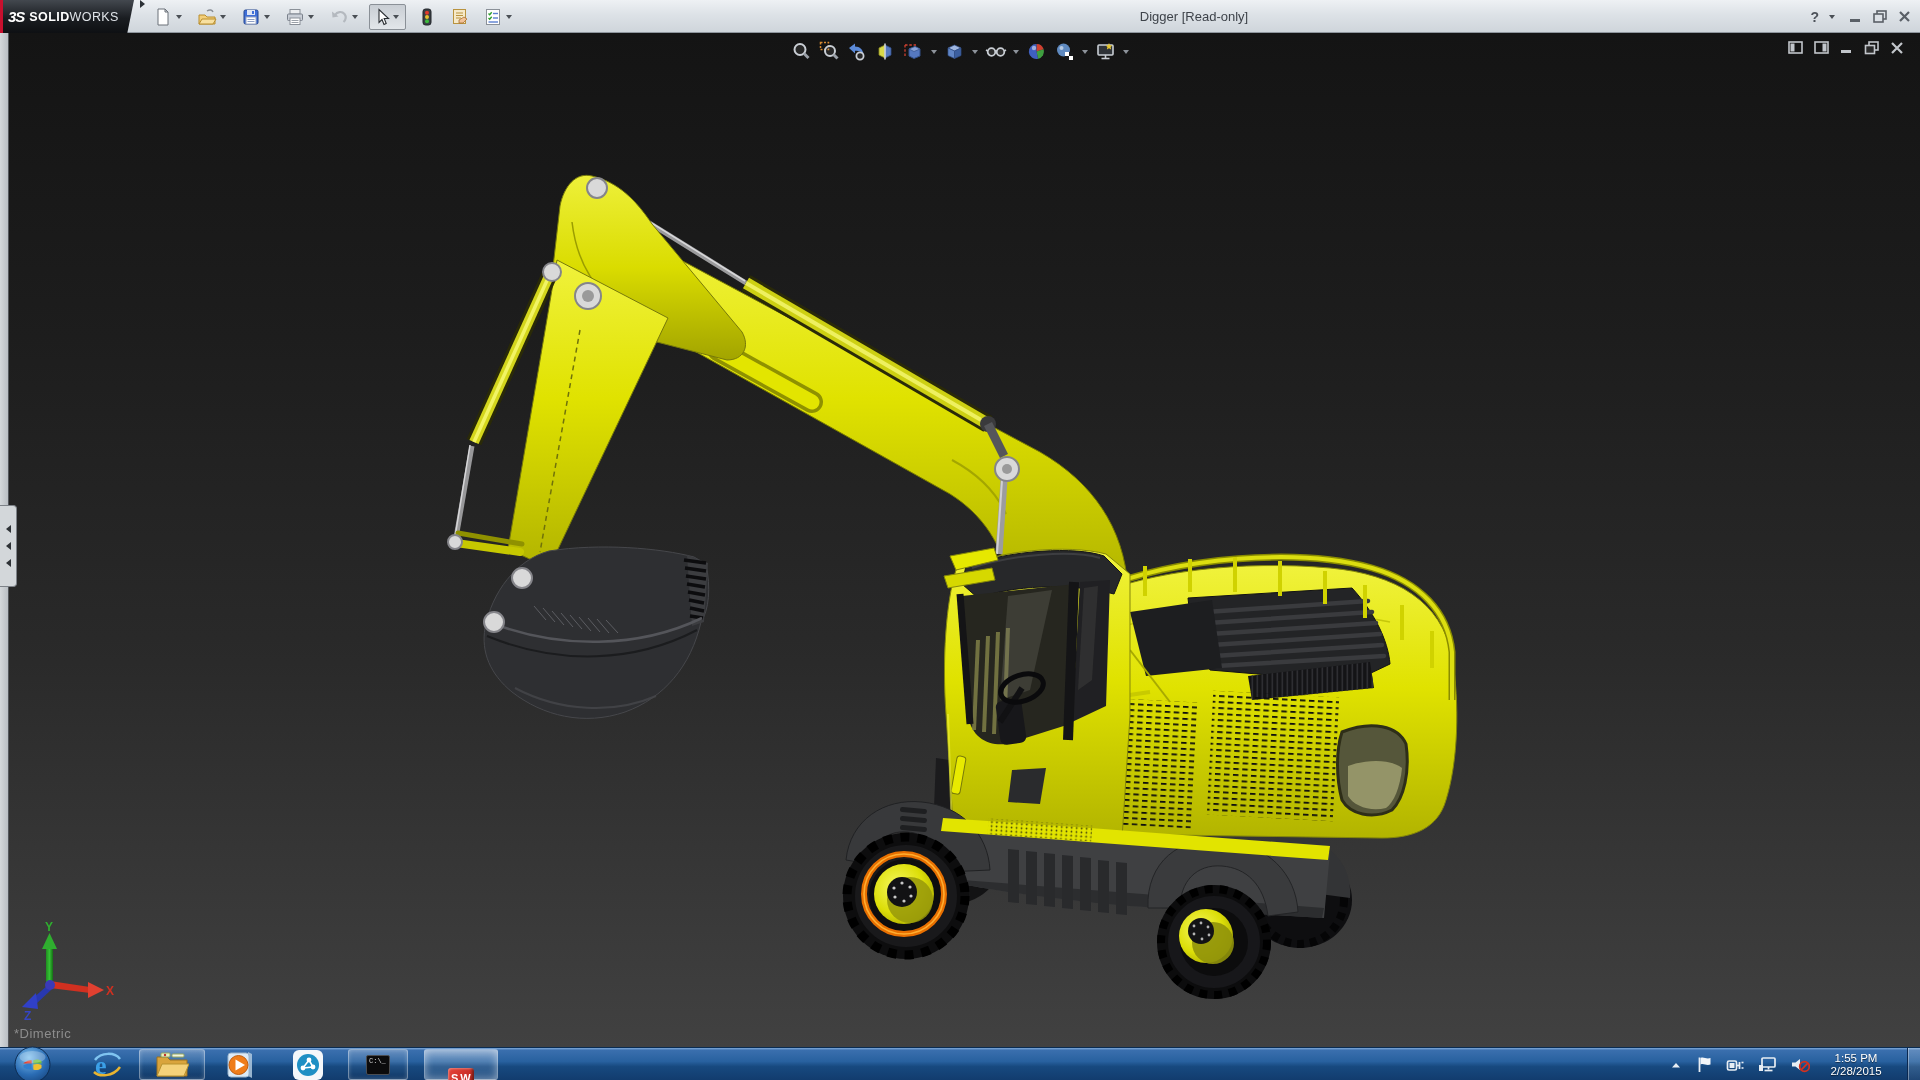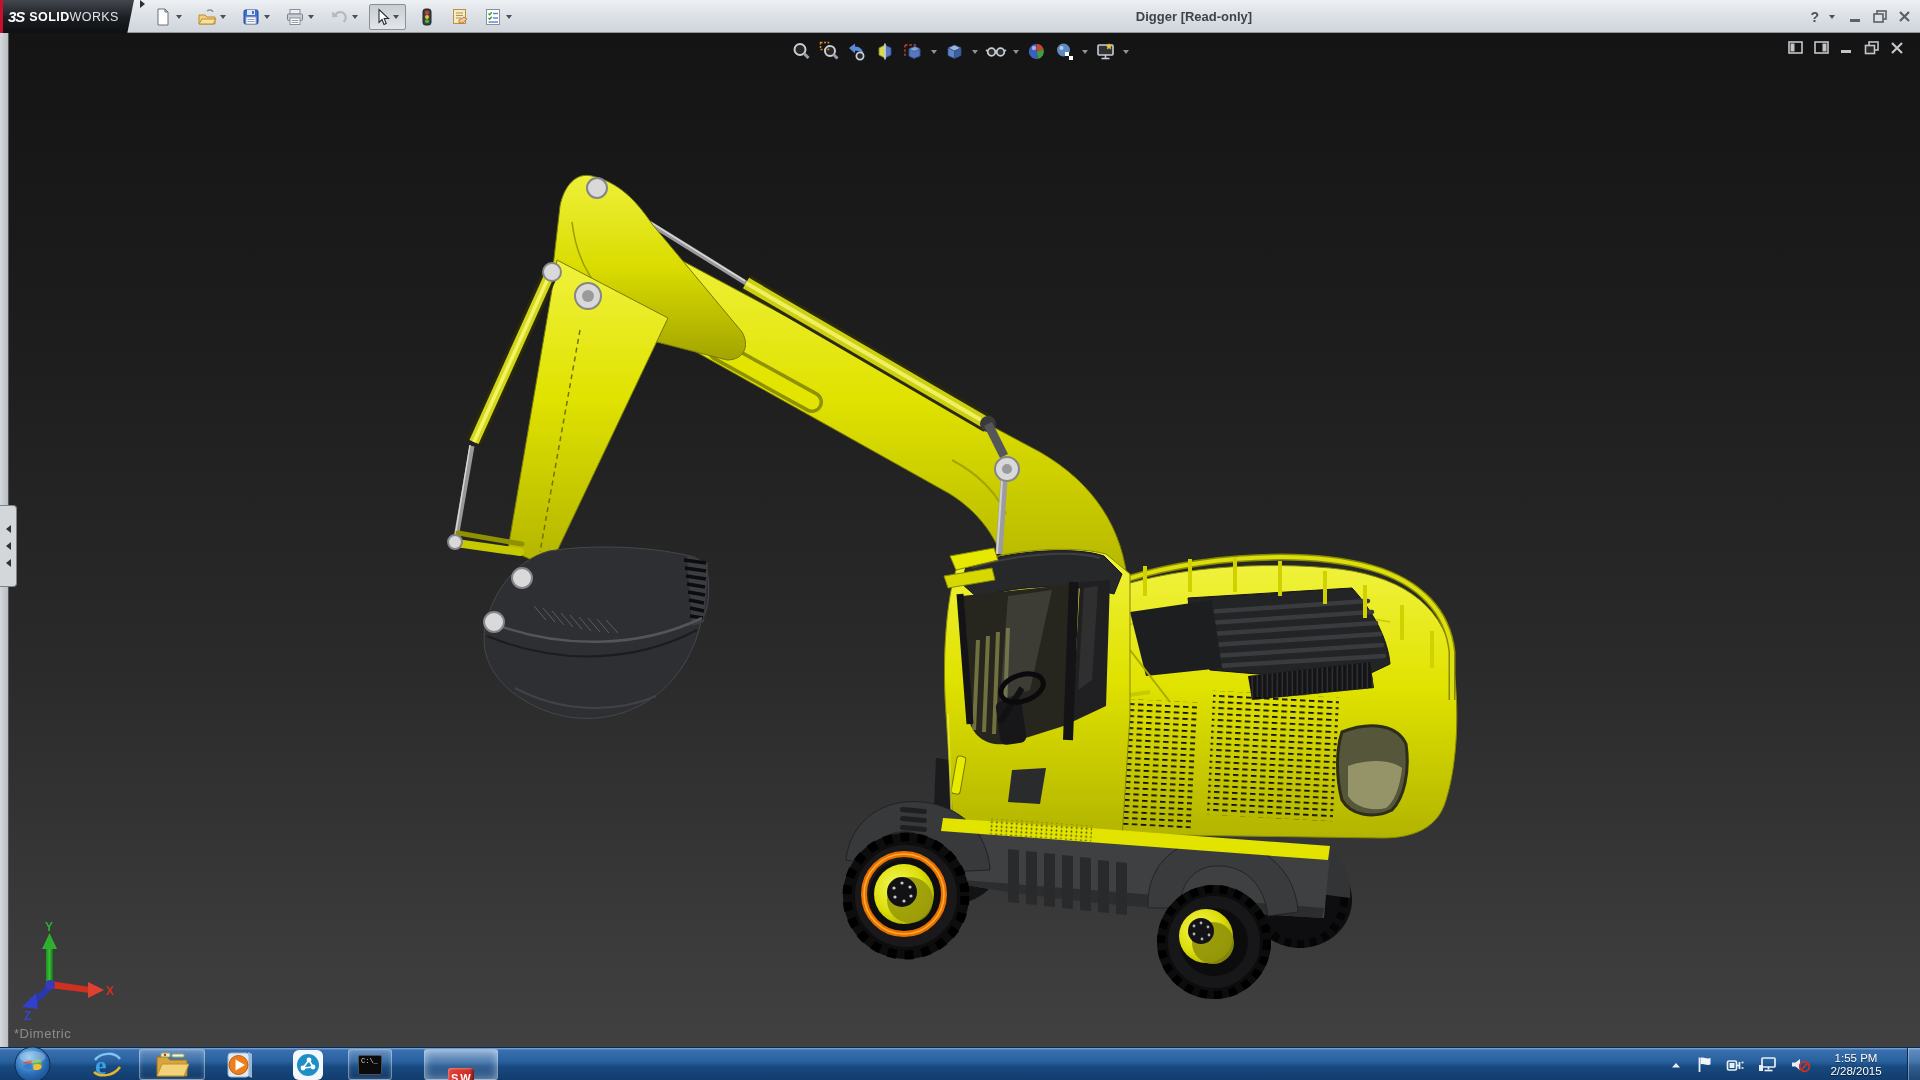"Digger [Read-only]" .win-title { font-weight: bold -> none }
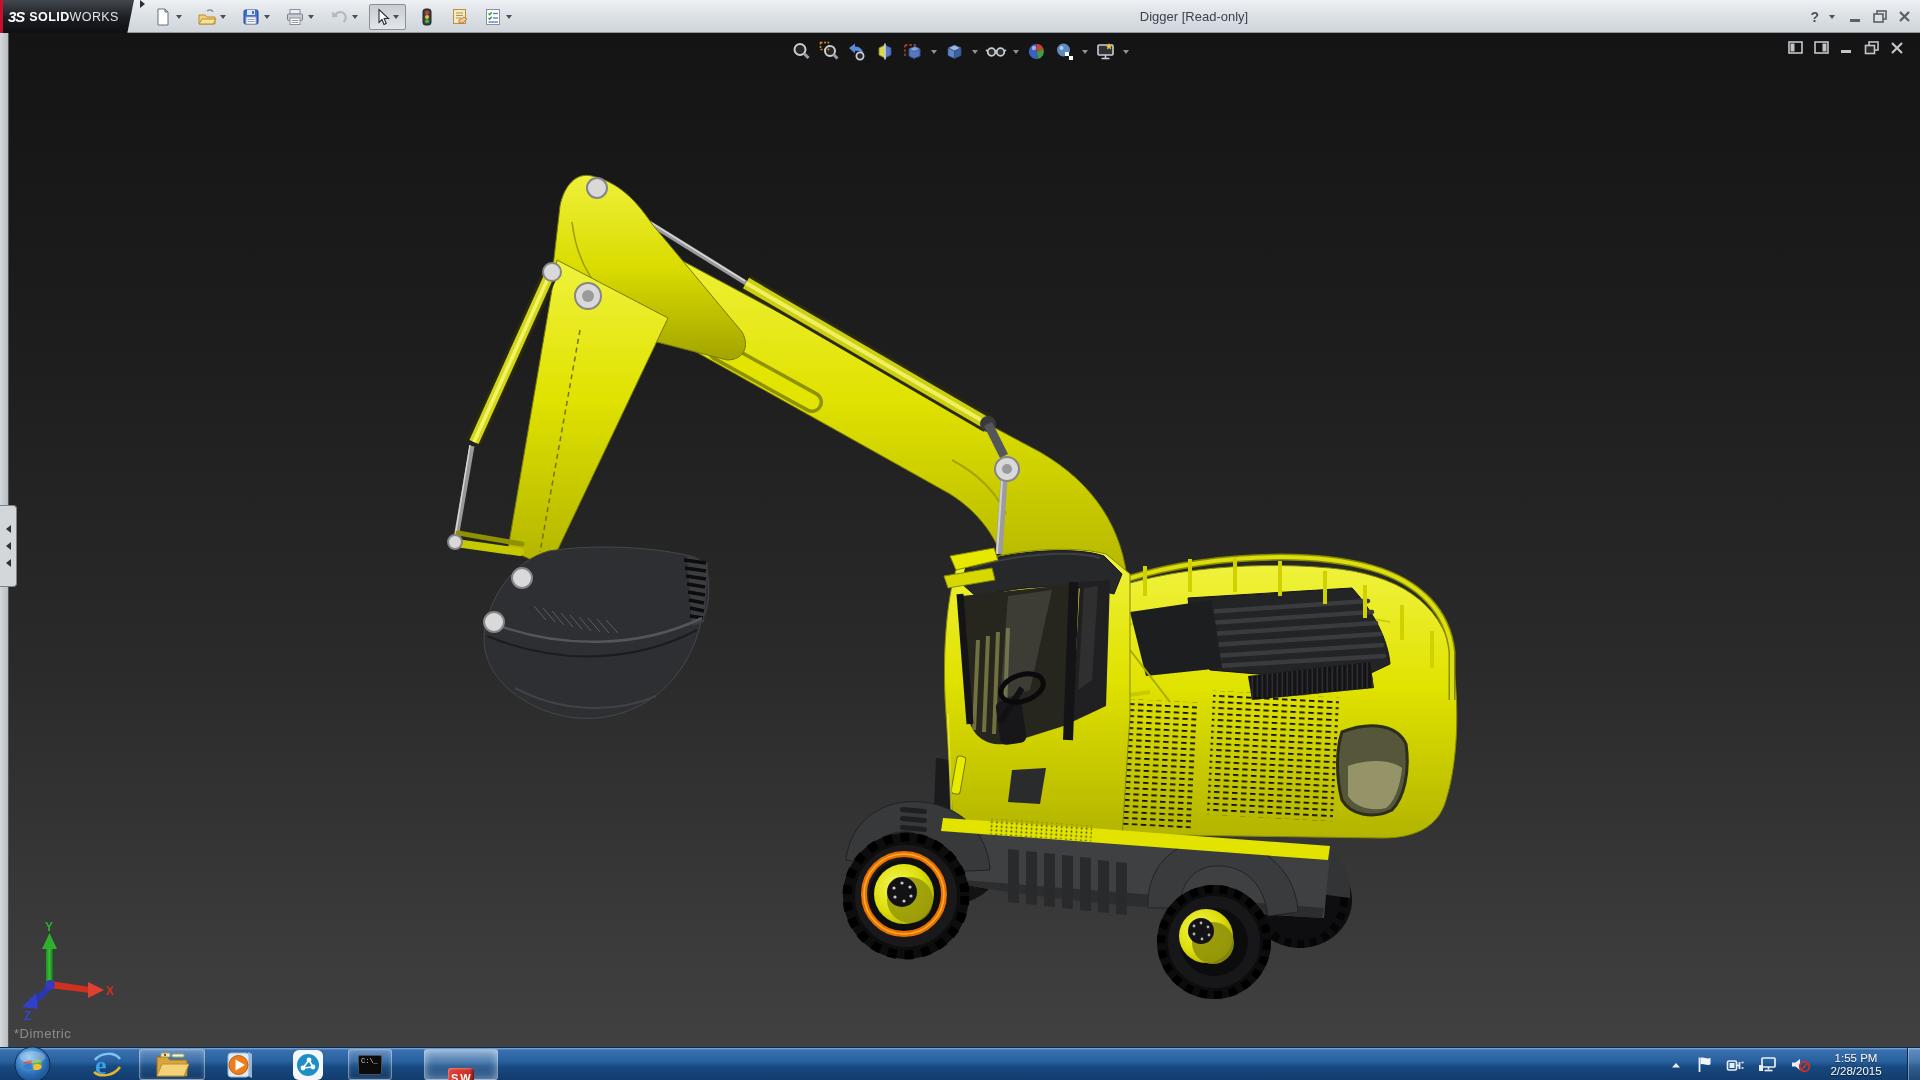"C:\_" div.task-btn { width: 44px -> 60px }
